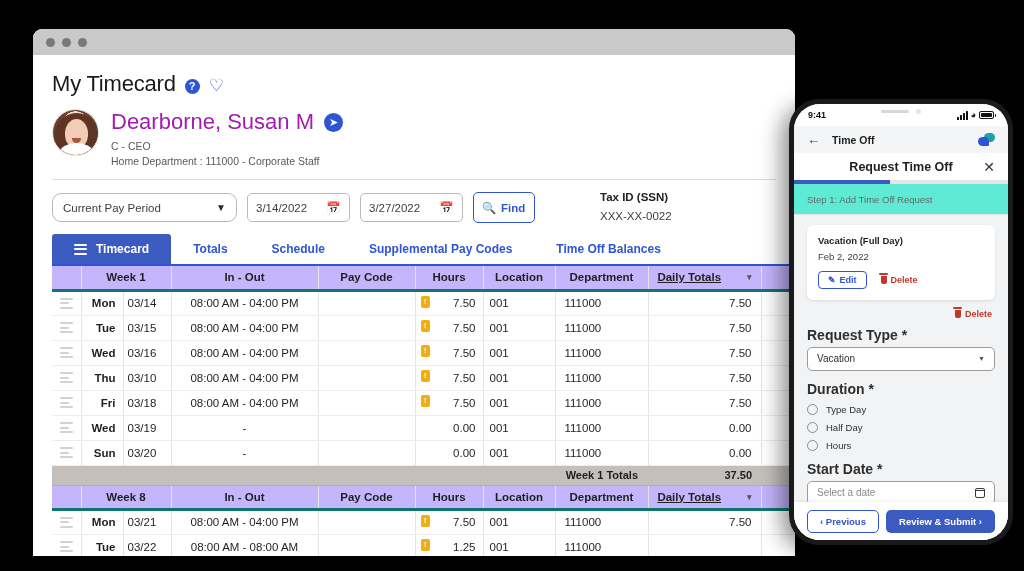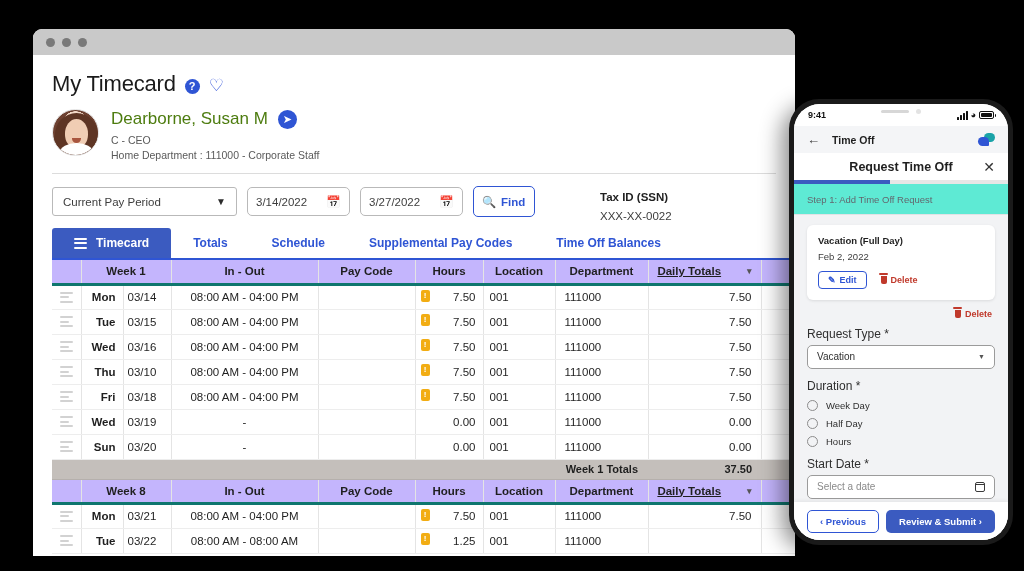"Dearborne, Susan M" .emp-name { color: #4d7c0f -> #a21caf; font-size: 17px -> 22px }
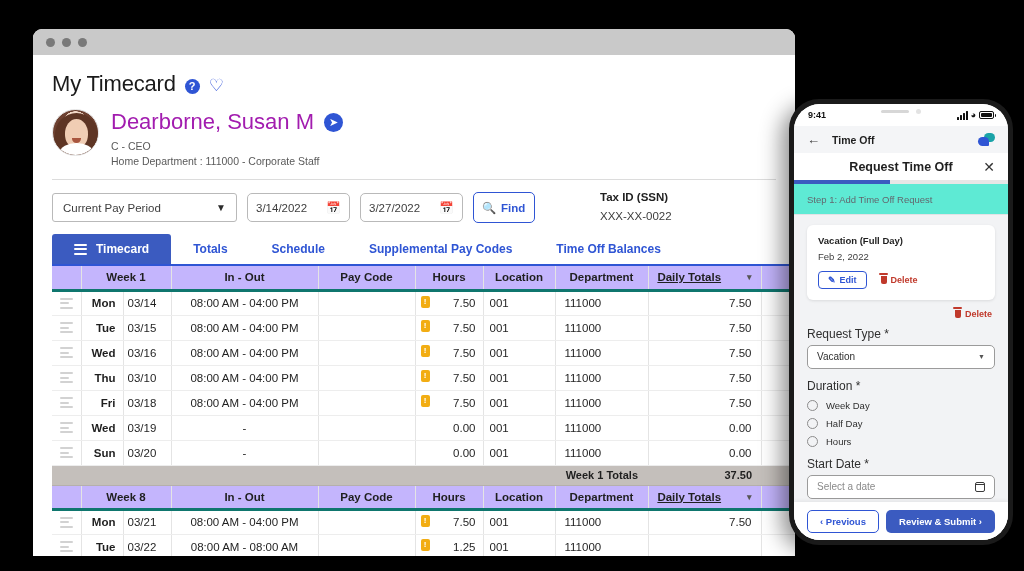"Current Pay Period" .sel { border-radius: 3px -> 9px }
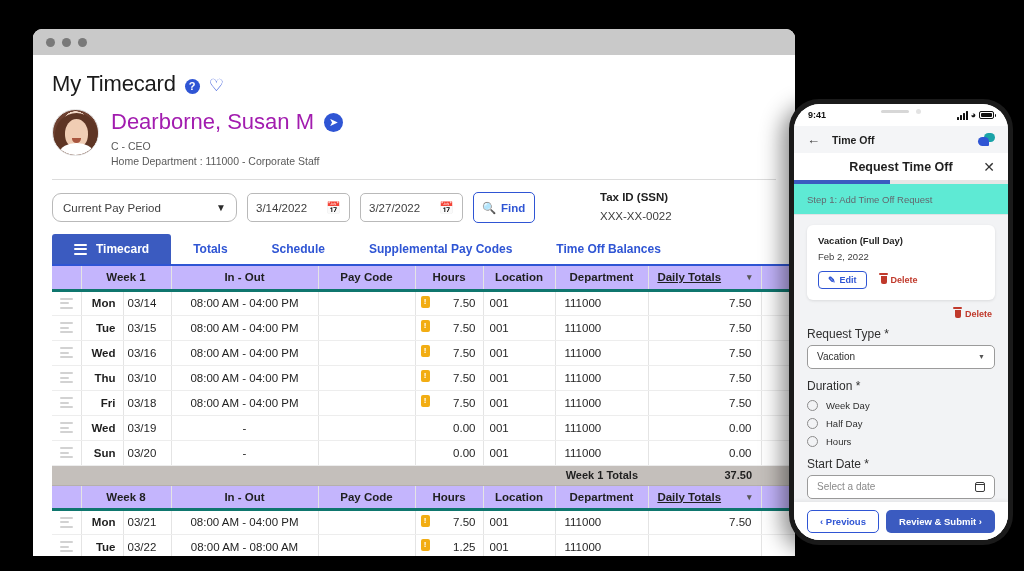"Request Type *" .flabel { font-size: 12px -> 14px; font-weight: 400 -> 700 }
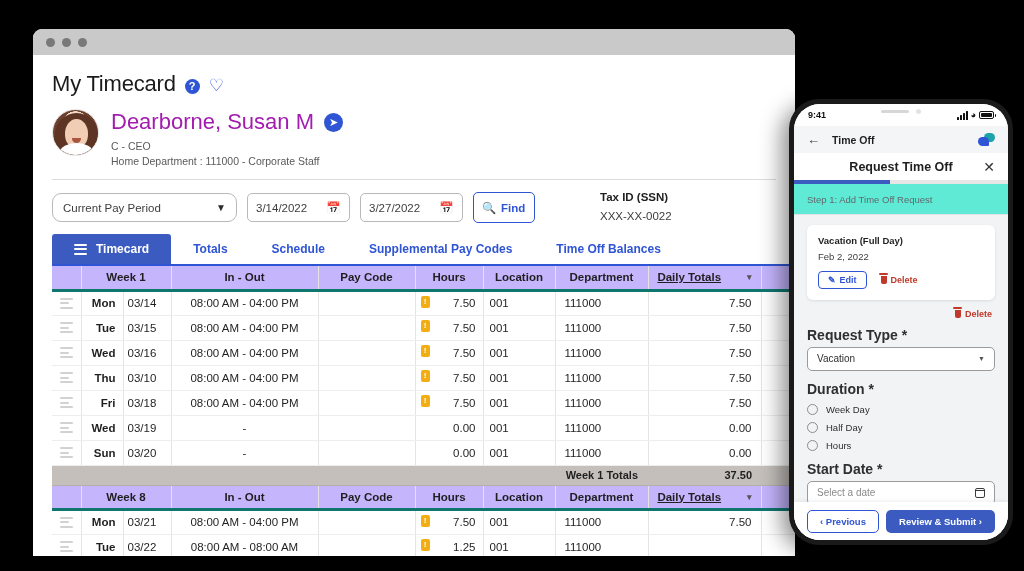"Week Day" span.rl { text: Week -> Type }
